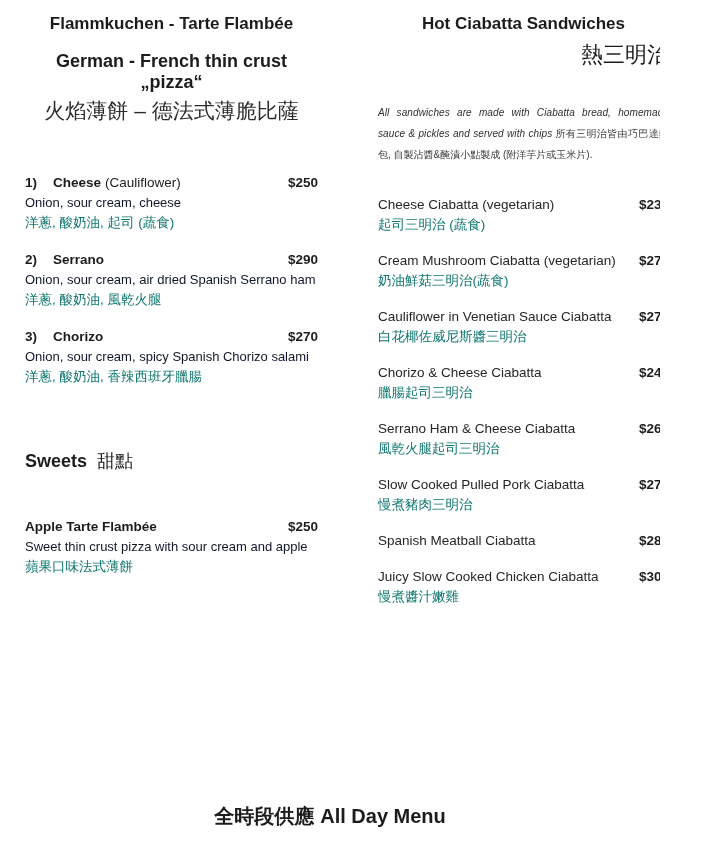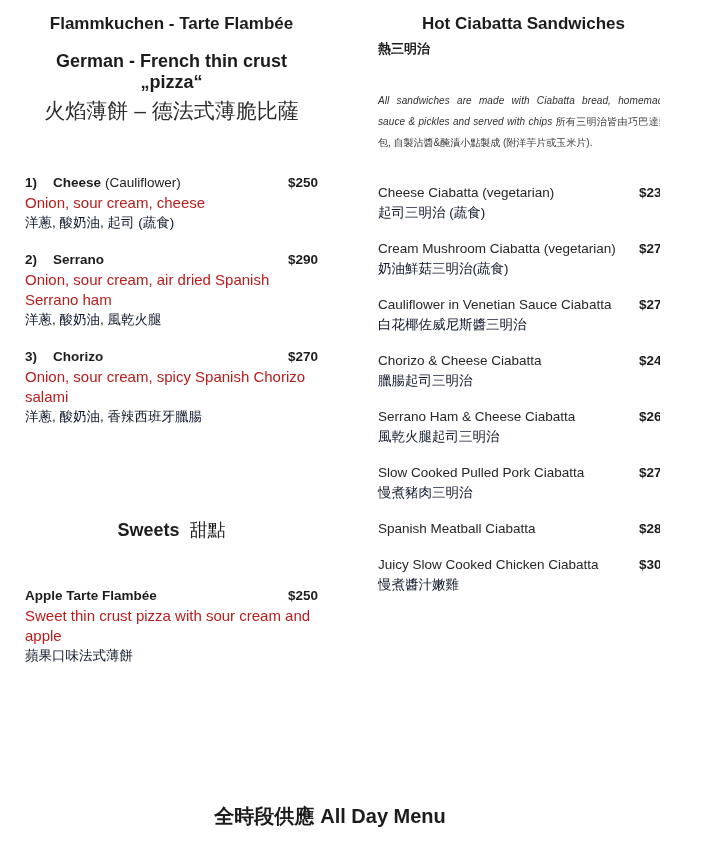"熱三明治" .right-title-zh { font-size: 13px -> 22px; font-weight: 700 -> 400; text-align: left -> right }
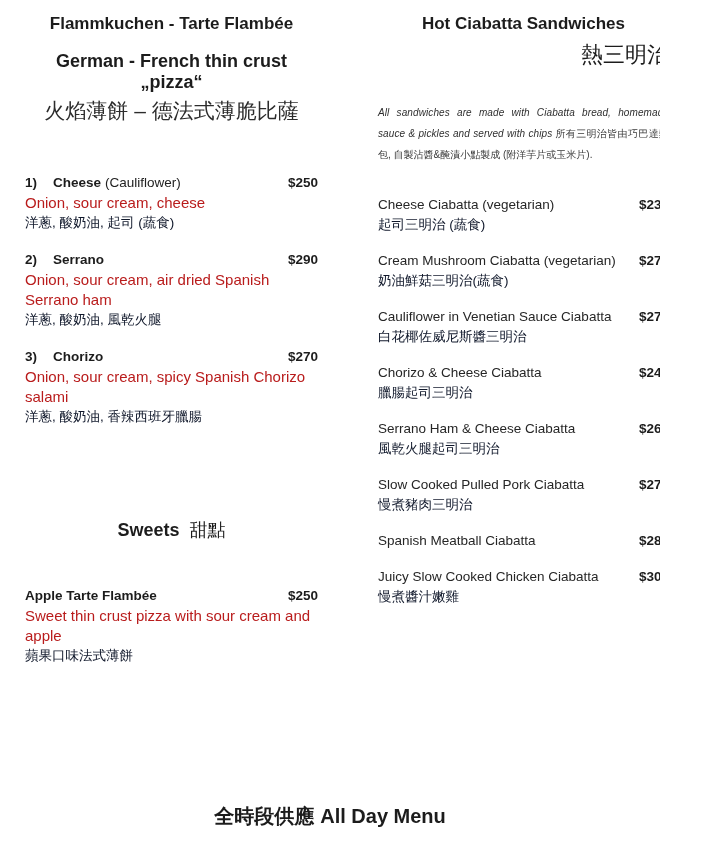"Onion, sour cream, cheese" .desc { color: #b91c1c -> #0f172a; font-size: 15px -> 13px }
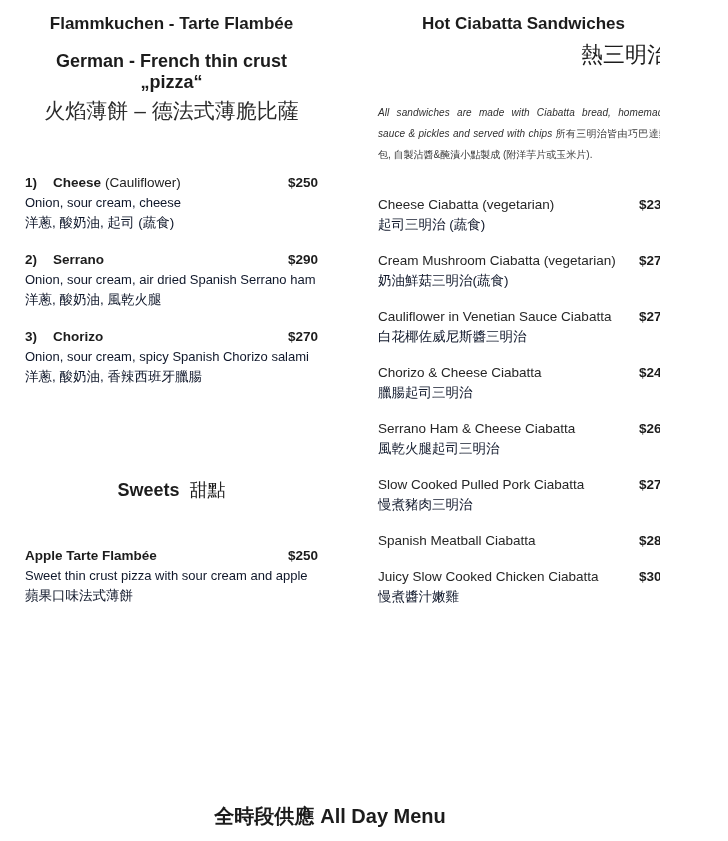"洋蔥, 酸奶油, 起司 (蔬食)" .desc-zh { color: #0f172a -> #0f766e }
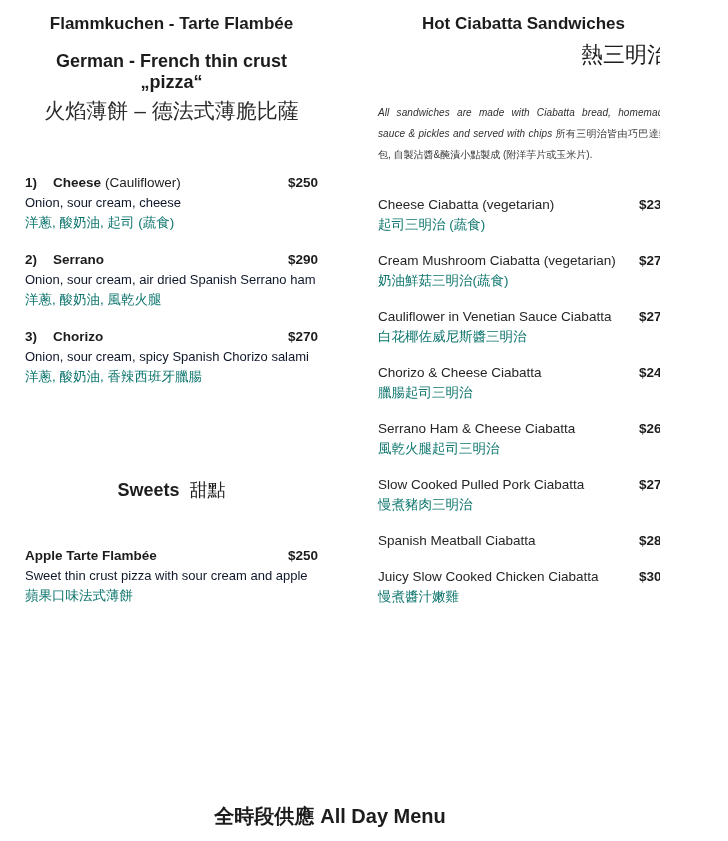"Sweets 甜點" .sweets-head { margin-top: 91px -> 62px; text-align: center -> none }
